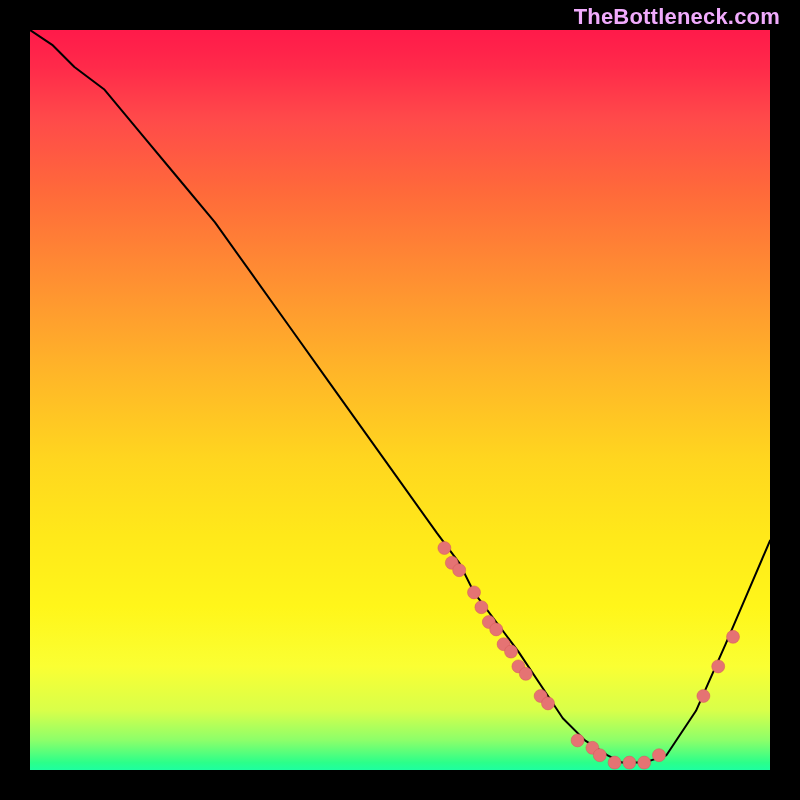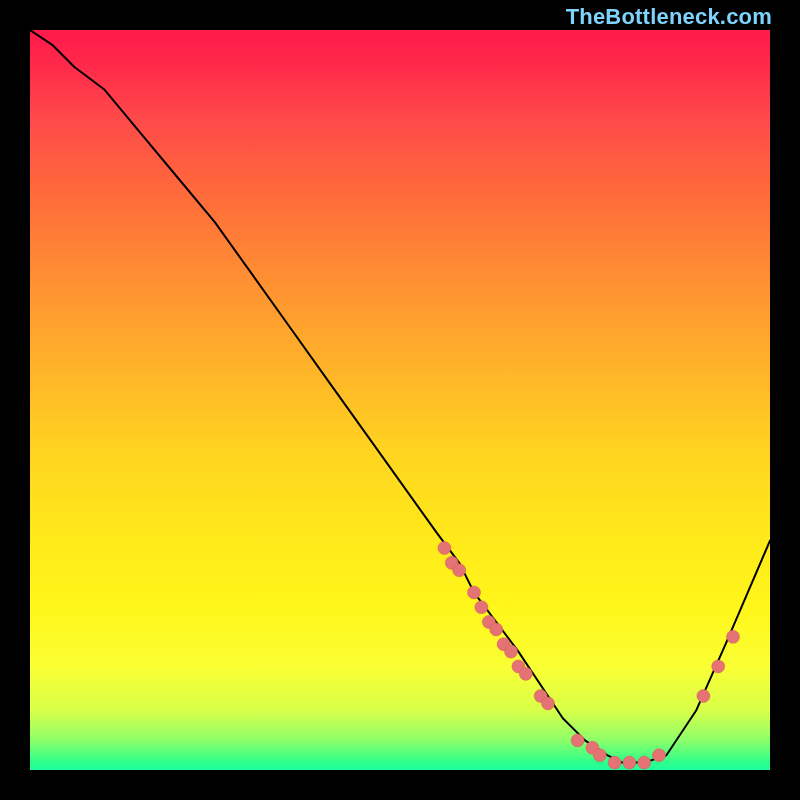"TheBottleneck.com" .watermark { color: #7dd3fc -> #f0abfc; right: 28px -> 20px }
